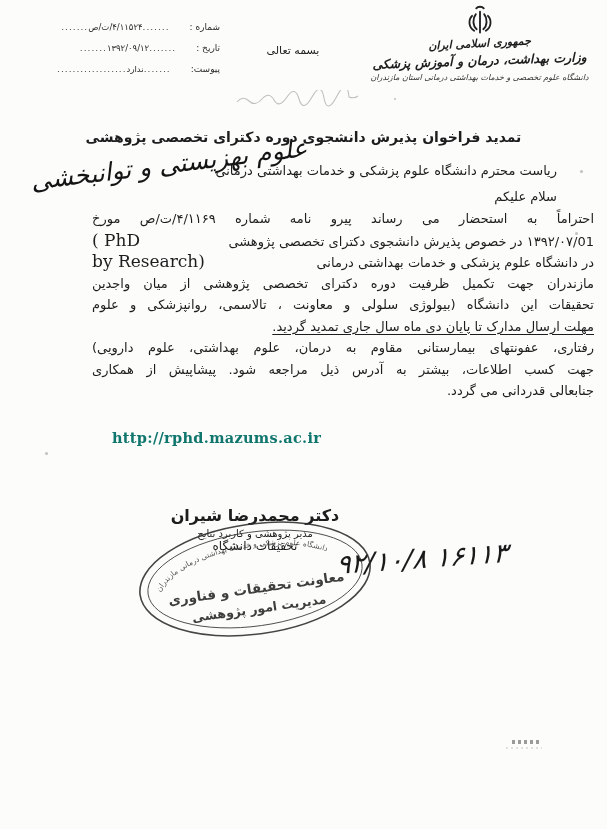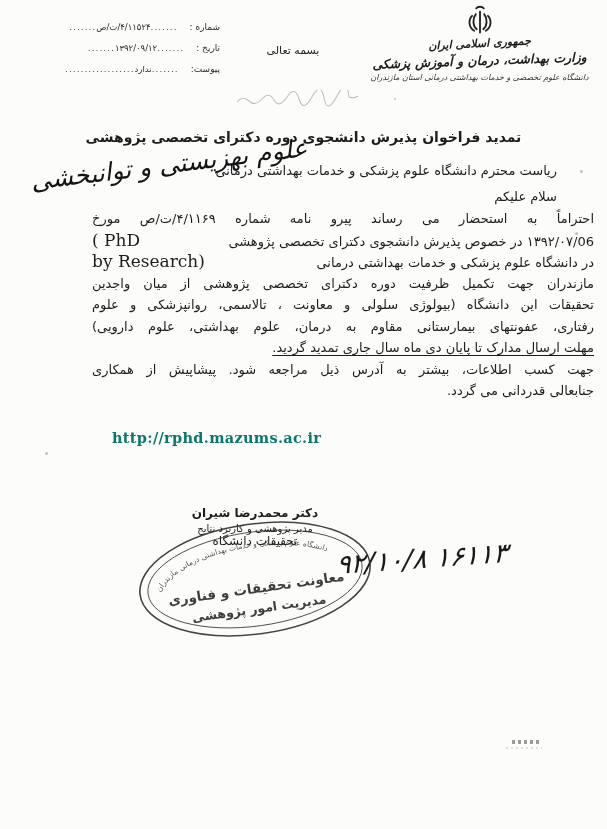"شماره :" .flabel { margin-left: 12px -> 20px }
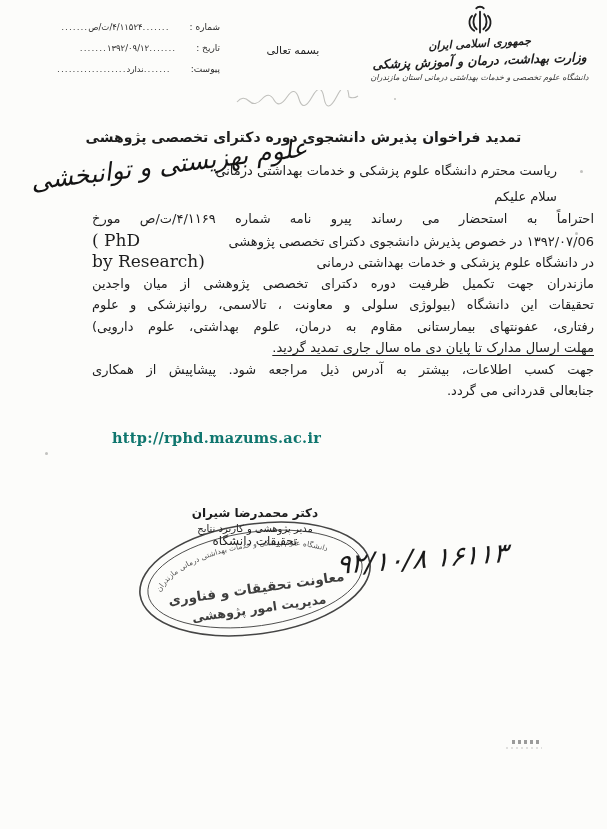"۱۳۹۲/۰۷/06 در خصوص پذیرش دانشجوی" span { text: ۱۳۹۲/۰۷/06 -> ۱۳۹۲/۰۷/01 }
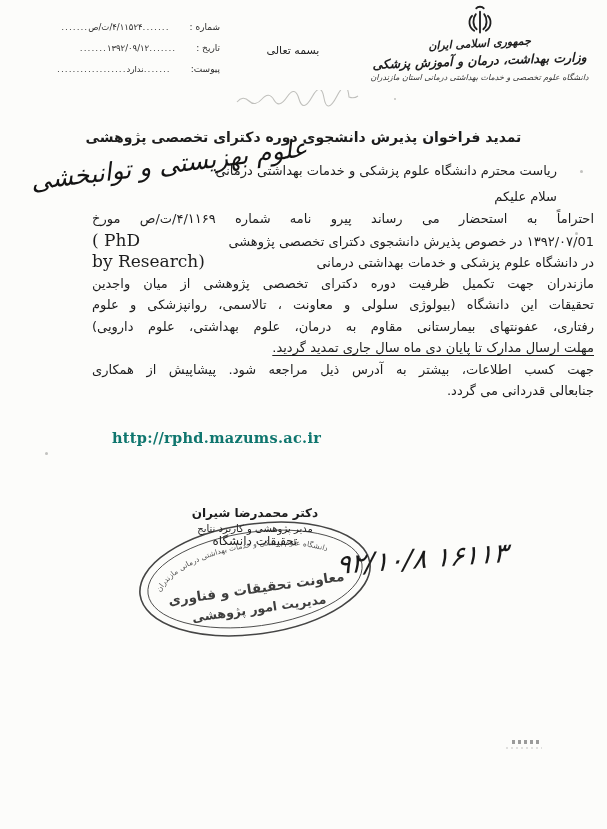"رفتاری، عفونتهای بیمارستانی مقاوم به" div.bline { order: before "مهلت ارسال مدارک تا پایان" -> after "مهلت ارسال مدارک تا پایان" }
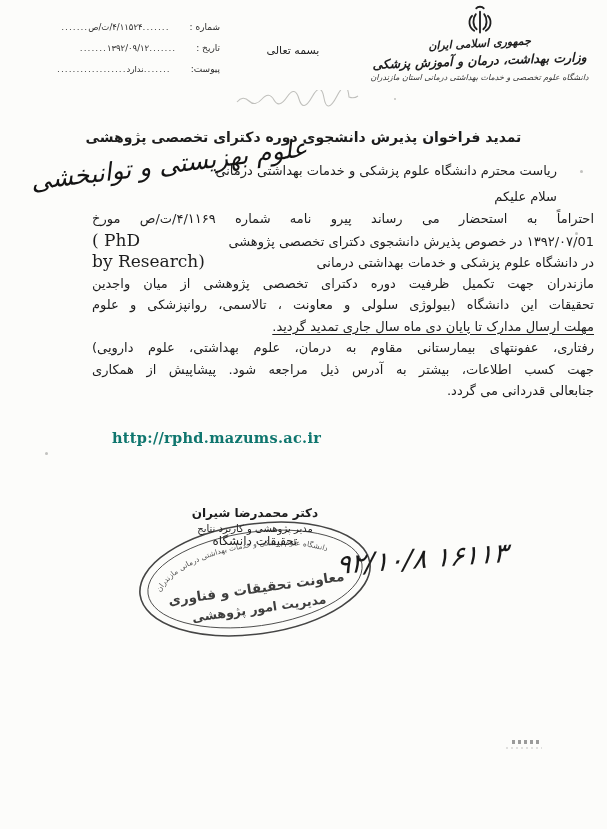"دکتر محمدرضا شیران" .sig-name { font-size: 12px -> 16px }
